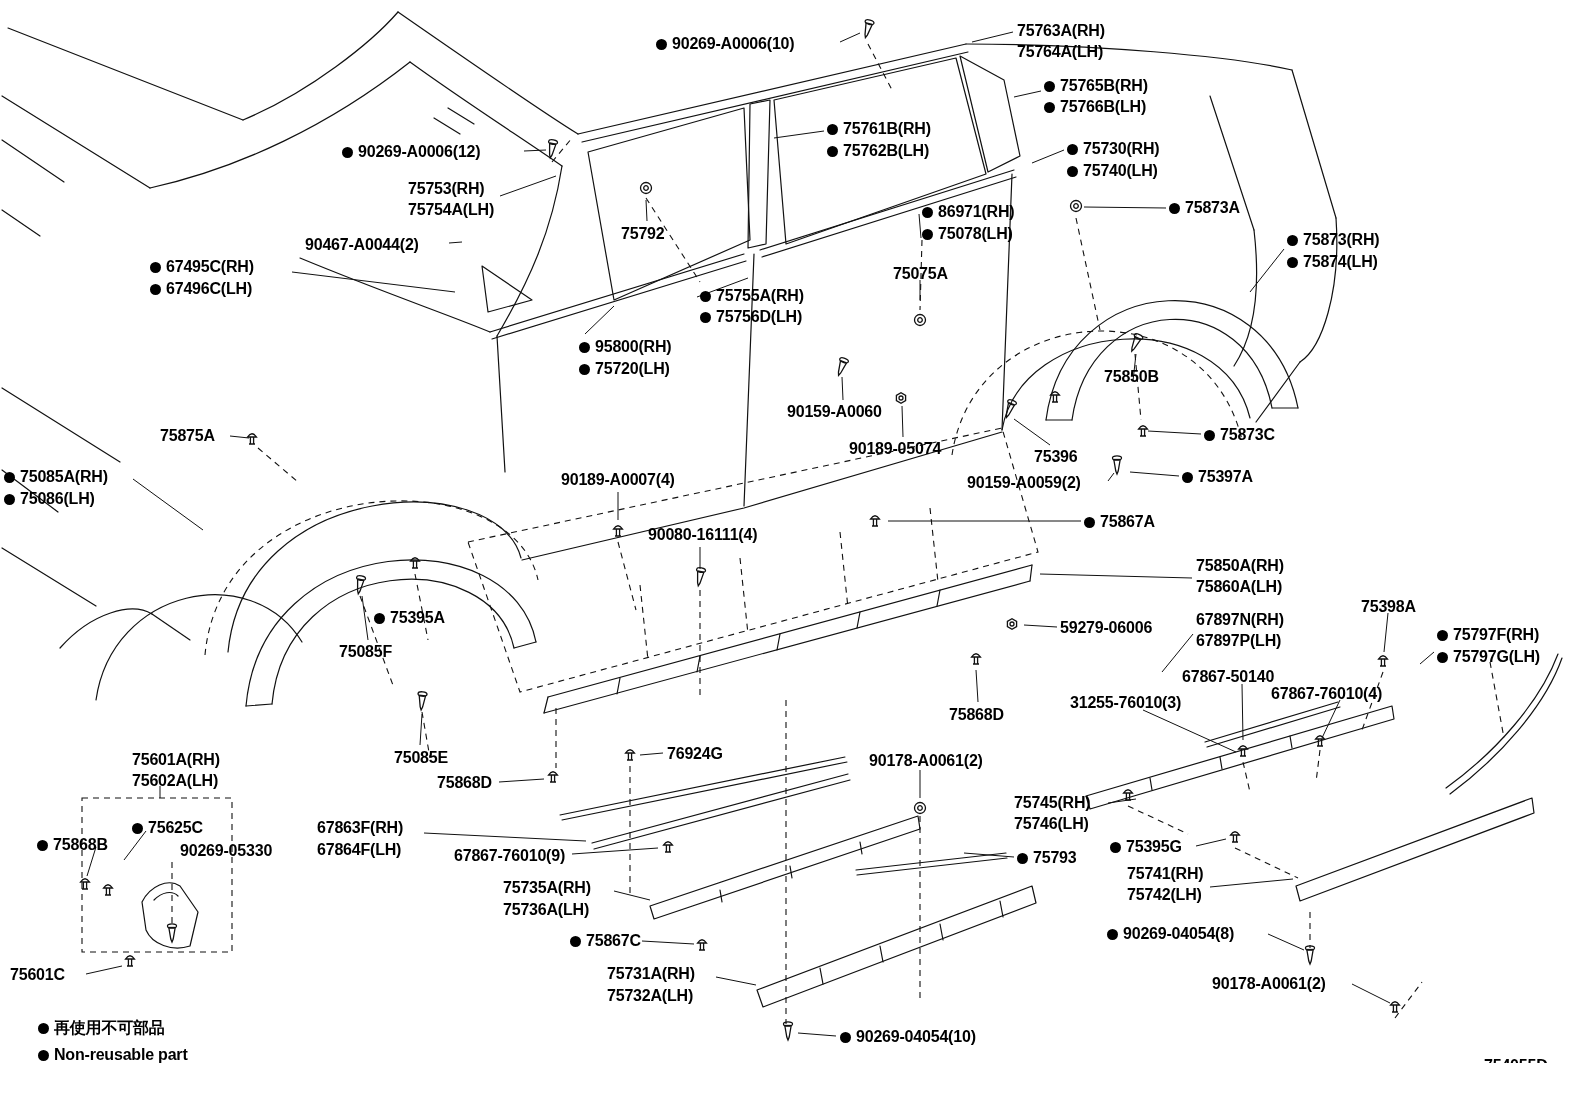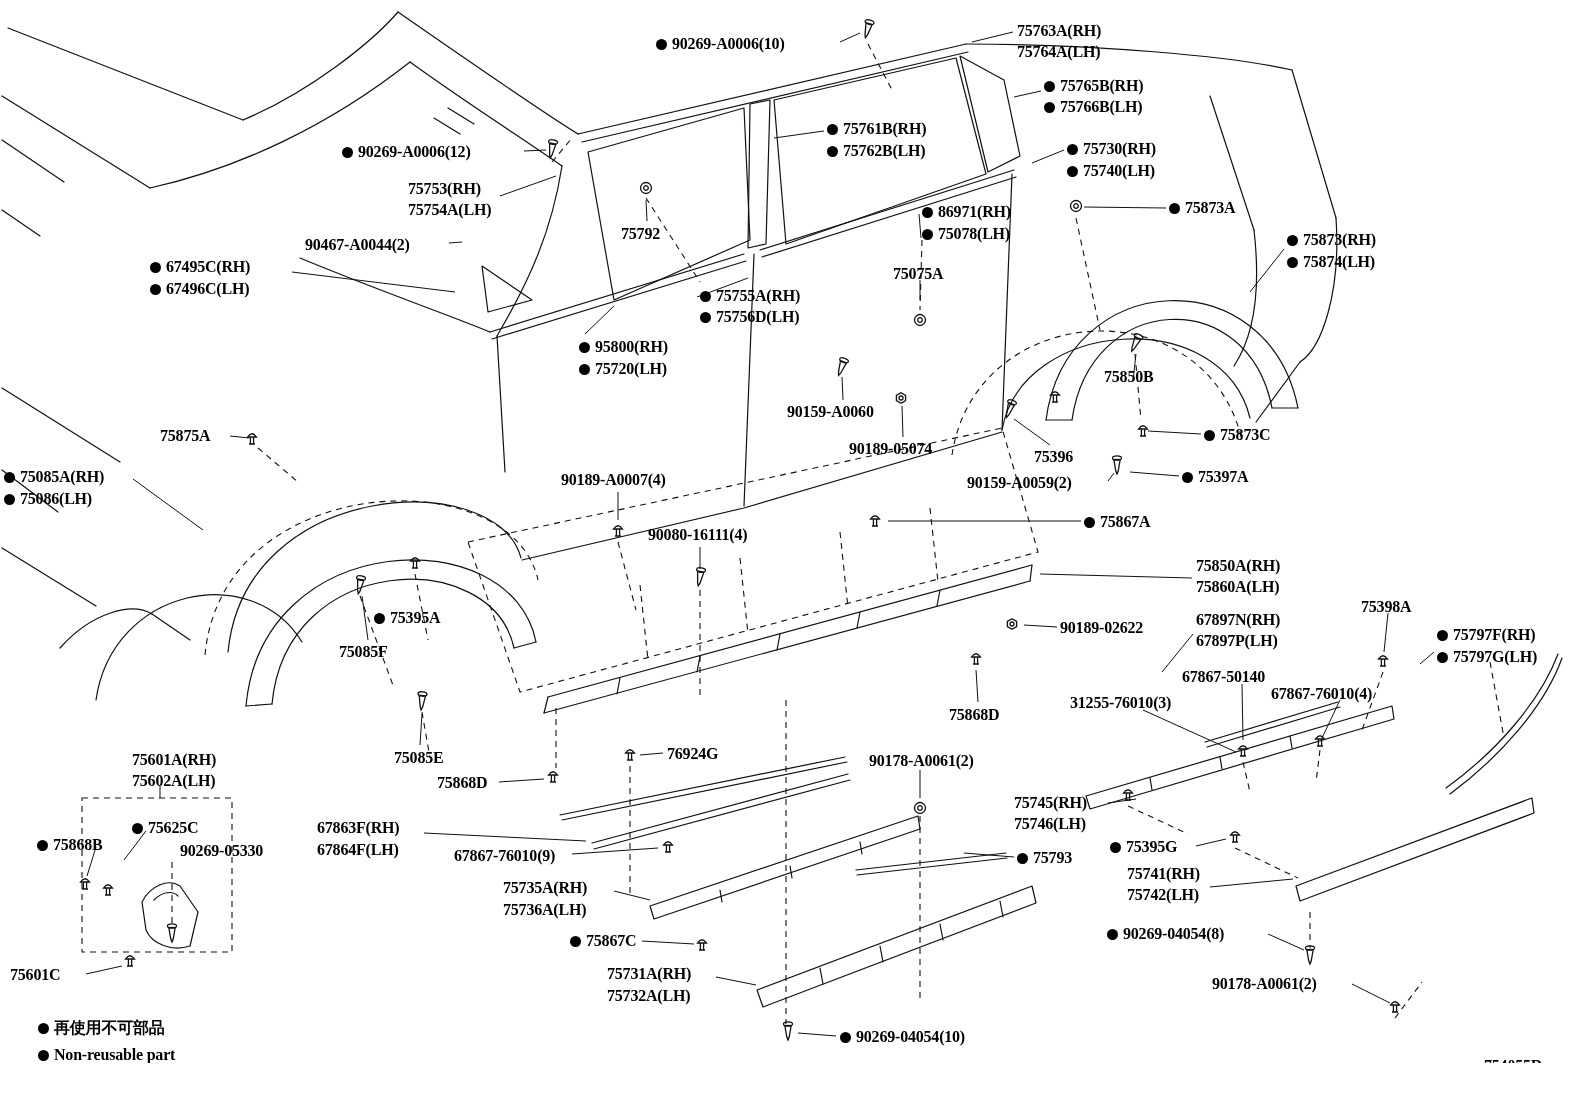"90269-A0006(10)" .stage { font-family: Liberation Serif, serif -> Liberation Sans, sans-serif }
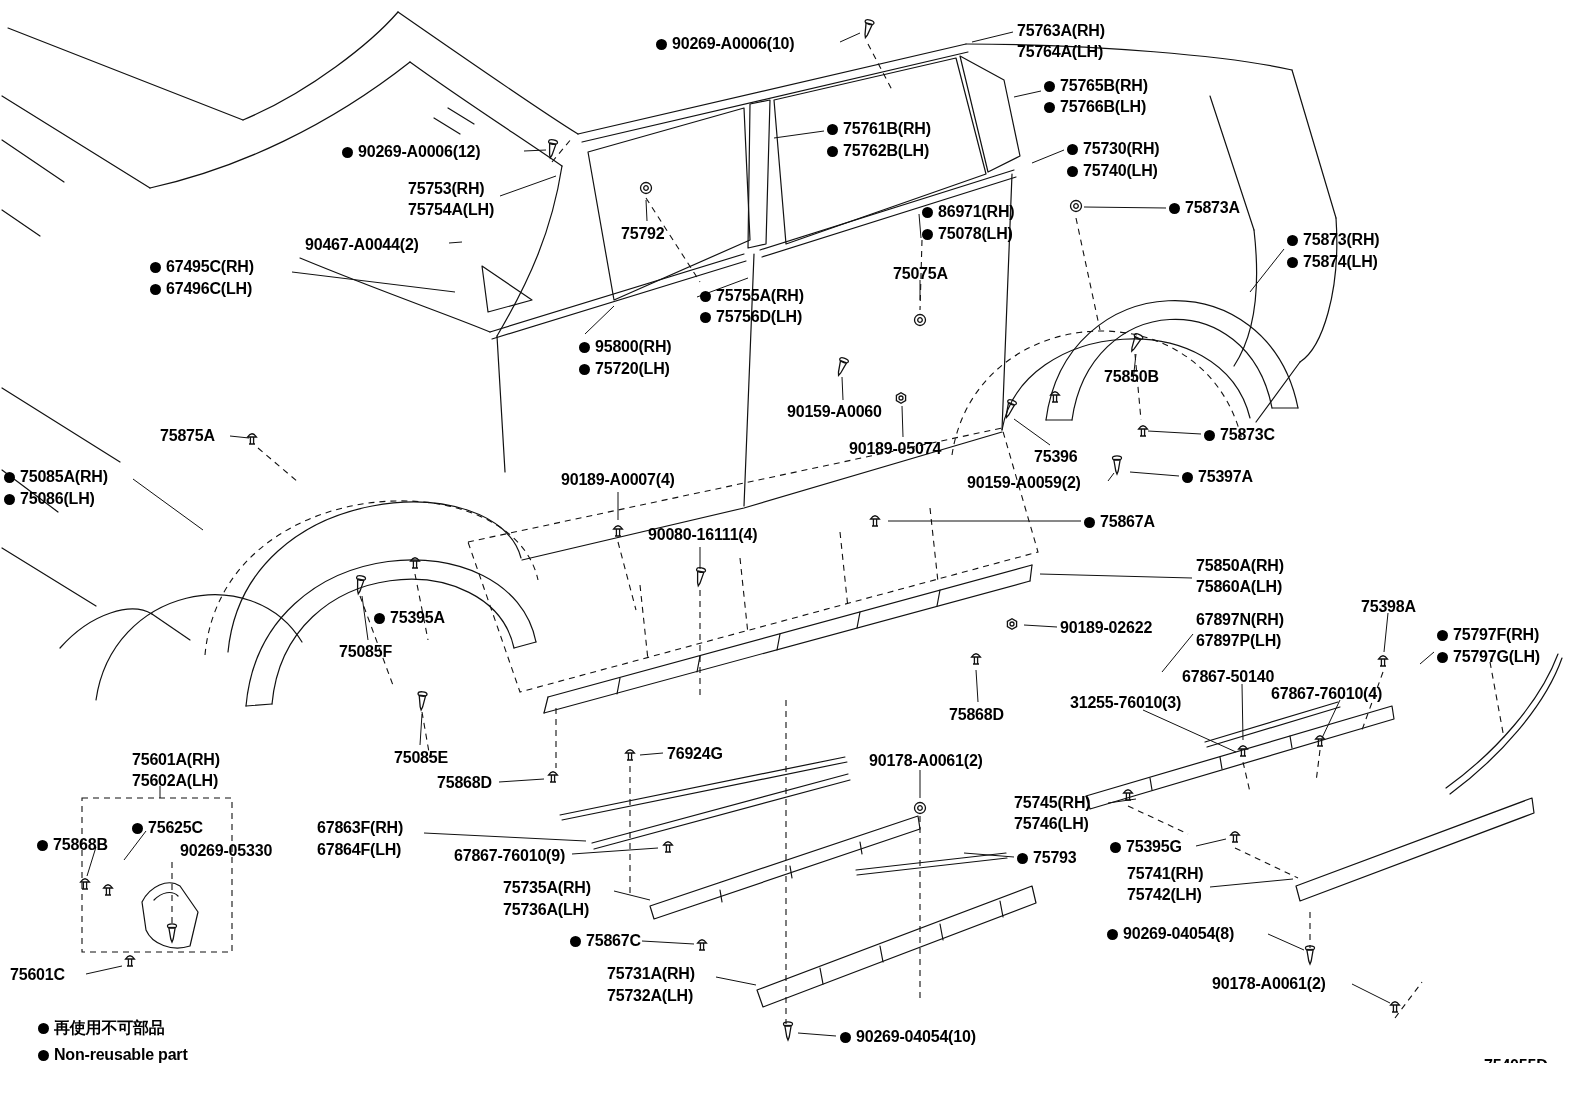"90189-02622" span { text: 90189-02622 -> 59279-06006 }
